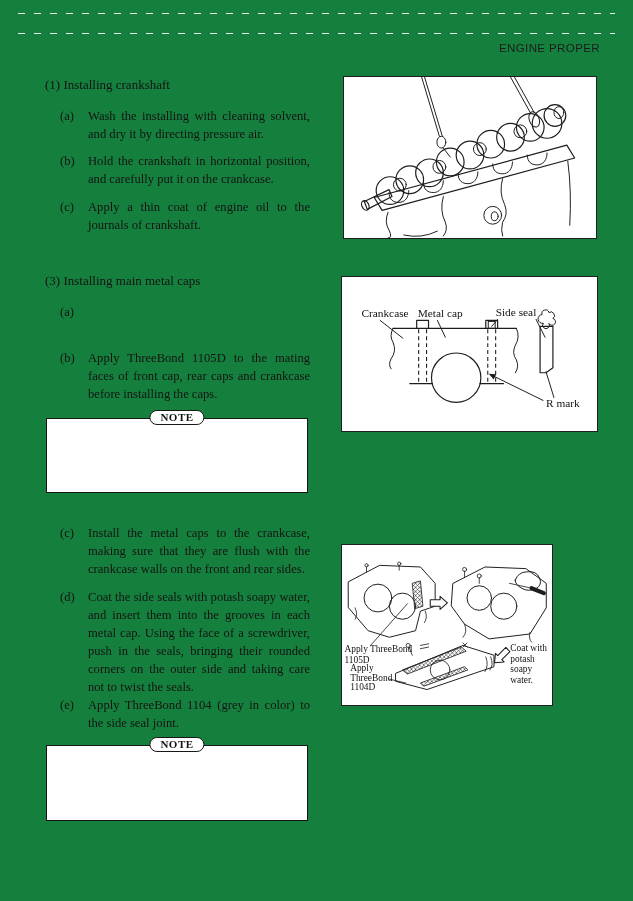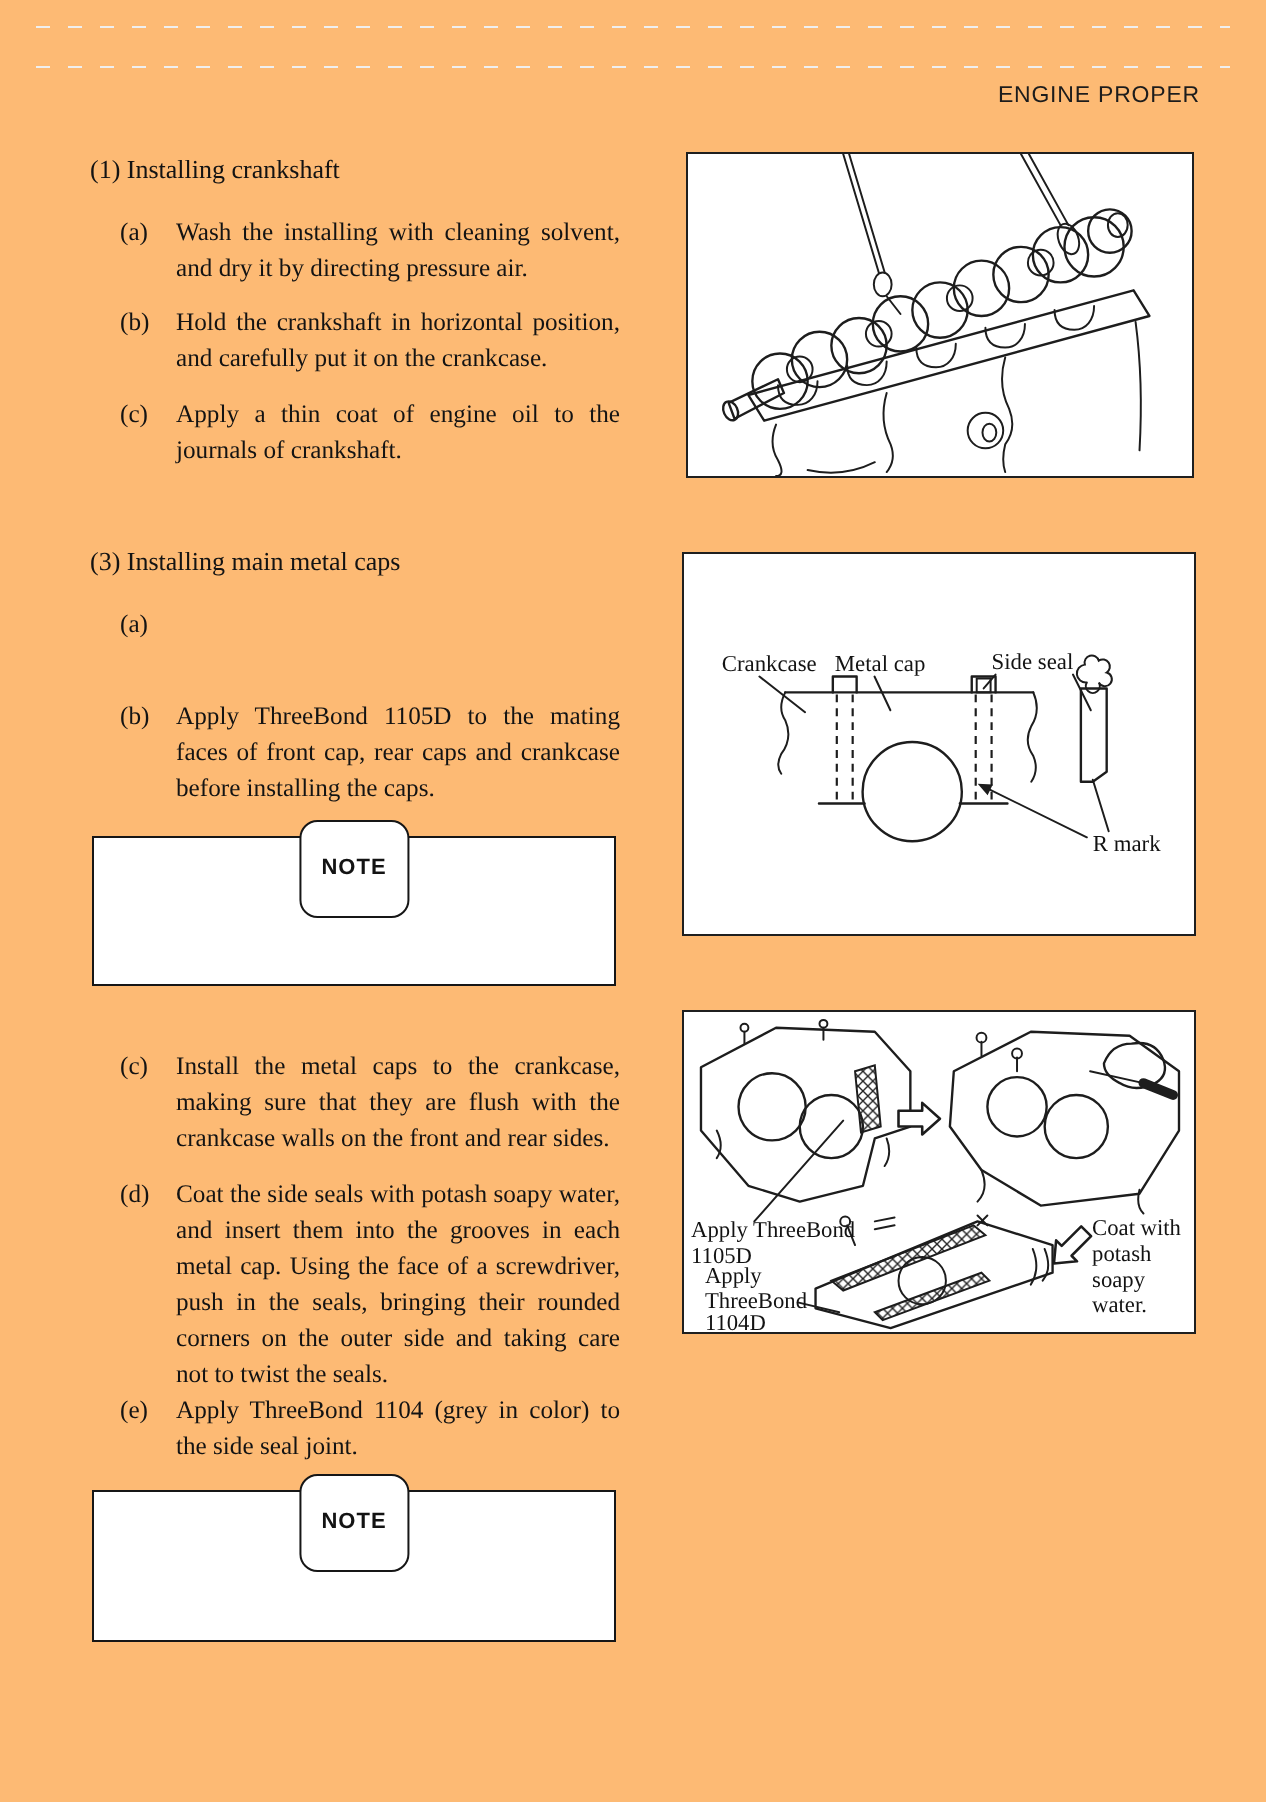"ENGINE PROPER" .page { background: #fdba74 -> #15803d }
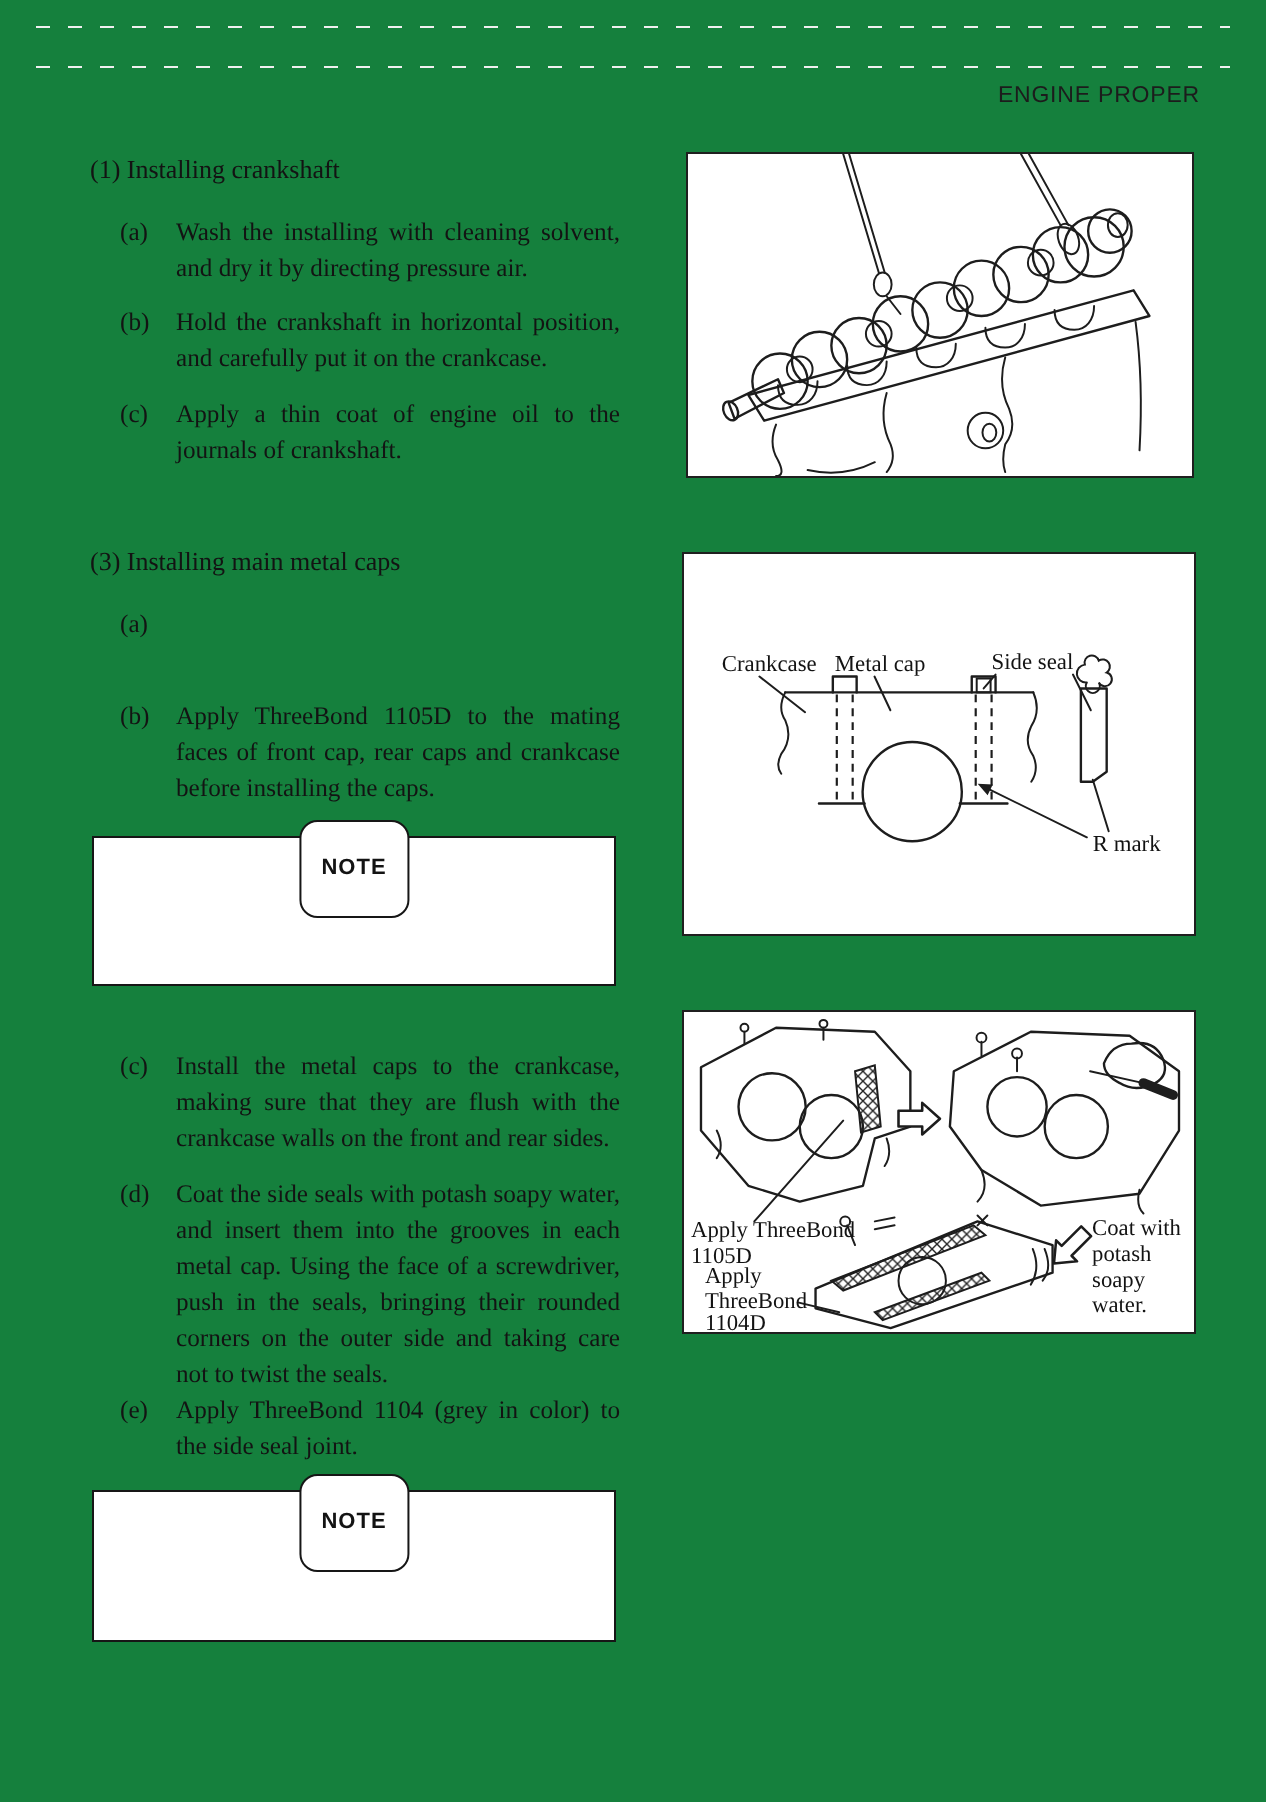"Crankcase" div.figure { height: 192px -> 156px }
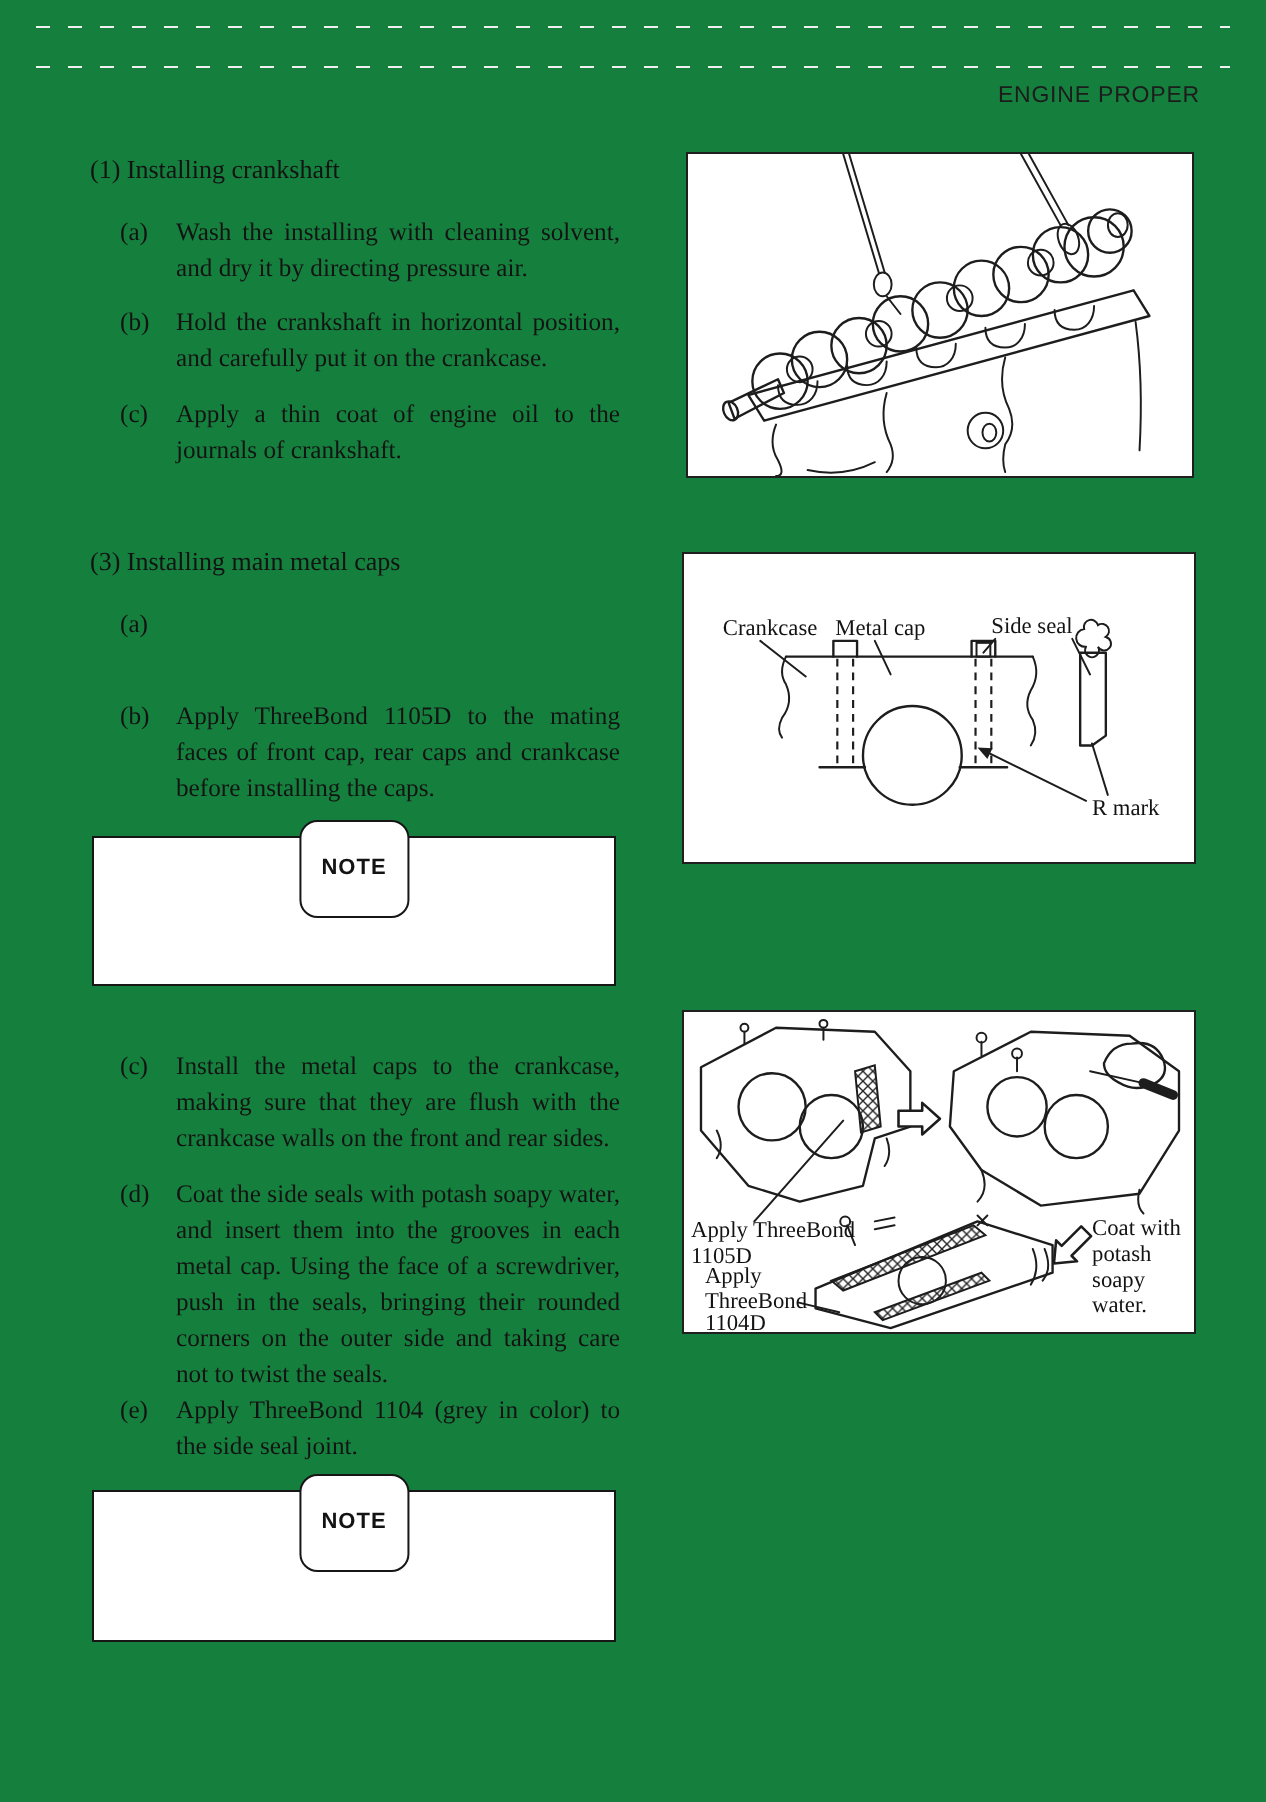"NOTE" .note-tab { font-family: Liberation Sans, sans-serif -> Liberation Serif, serif; padding: 17px 10px -> 0 10px }
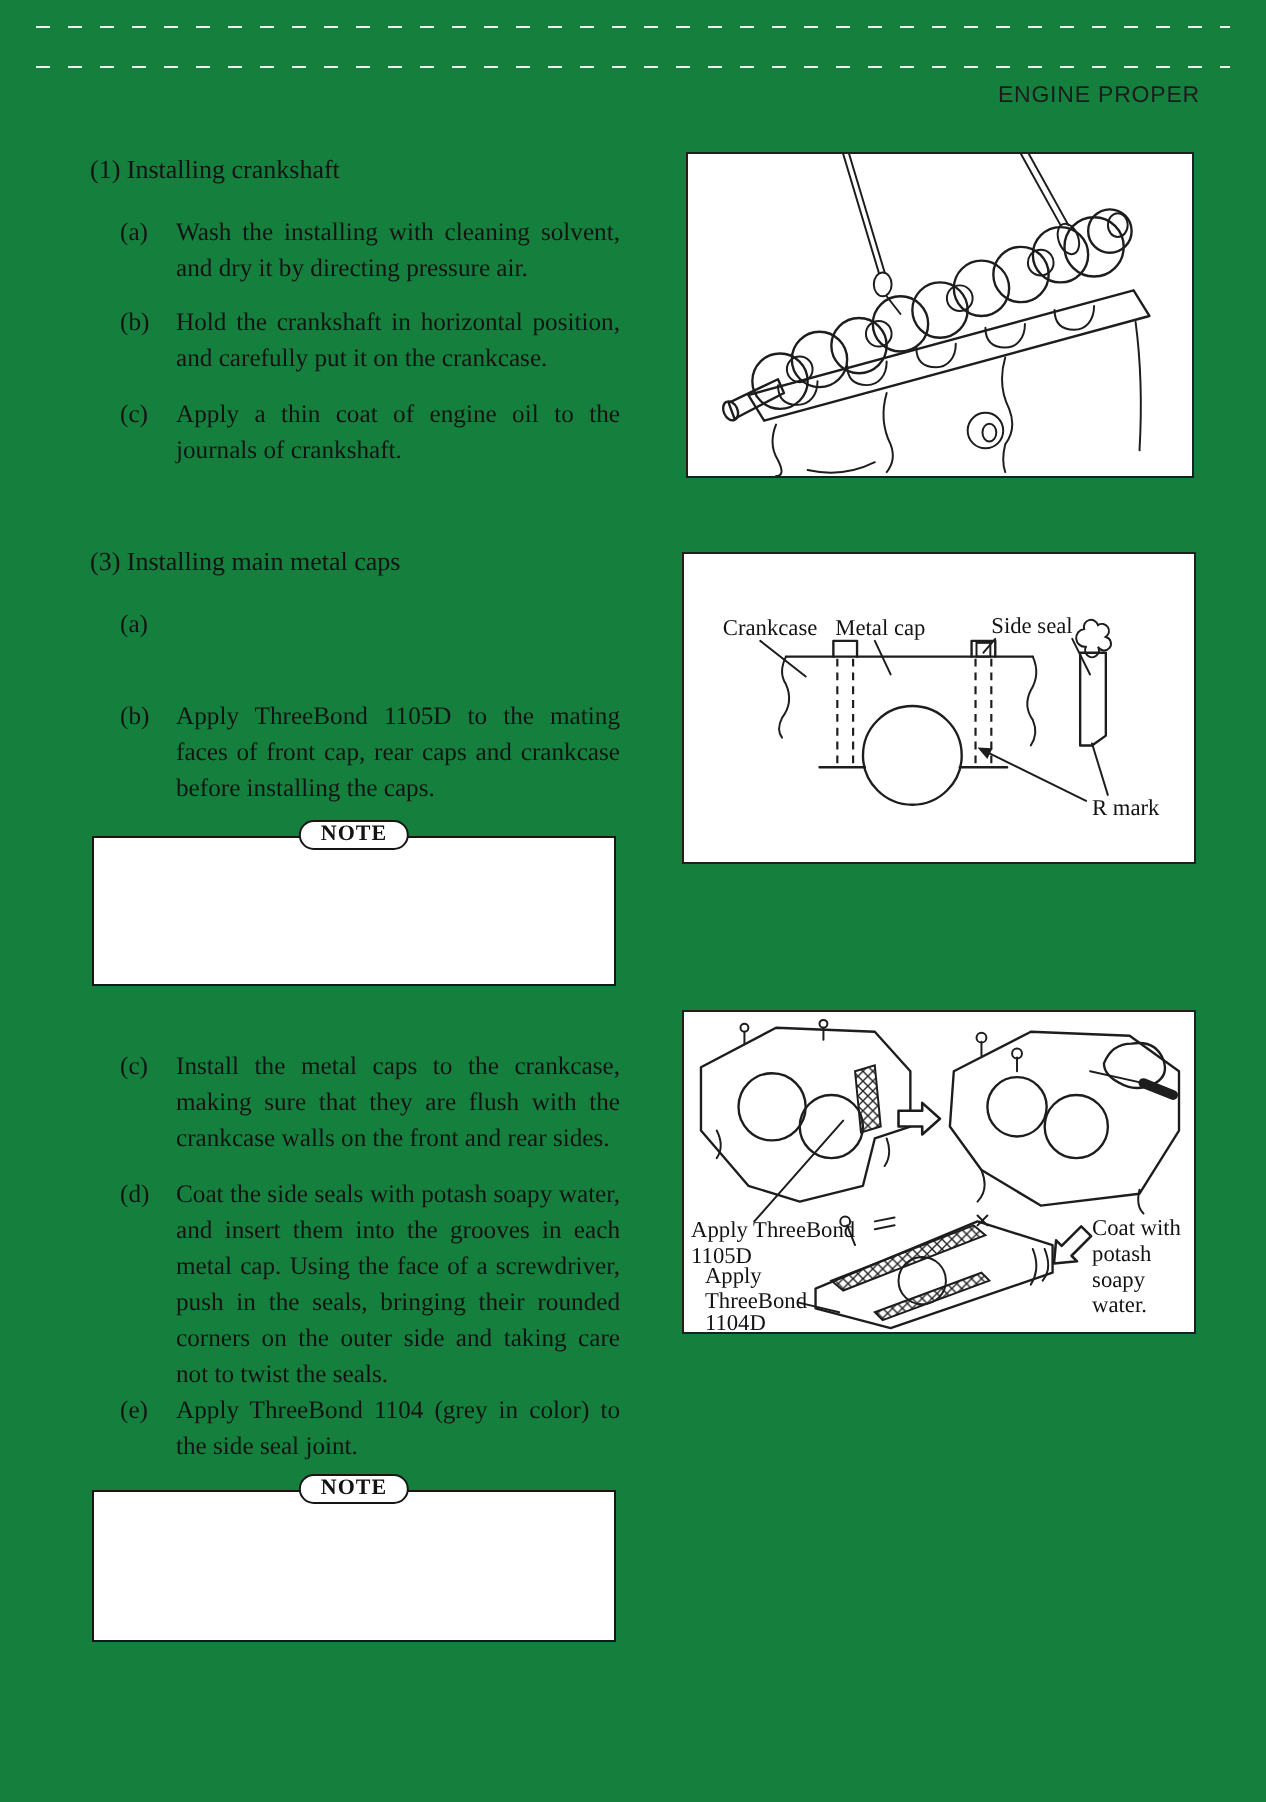"Apply ThreeBond" div.figure { top: 505px -> 544px; width: 257px -> 212px }
